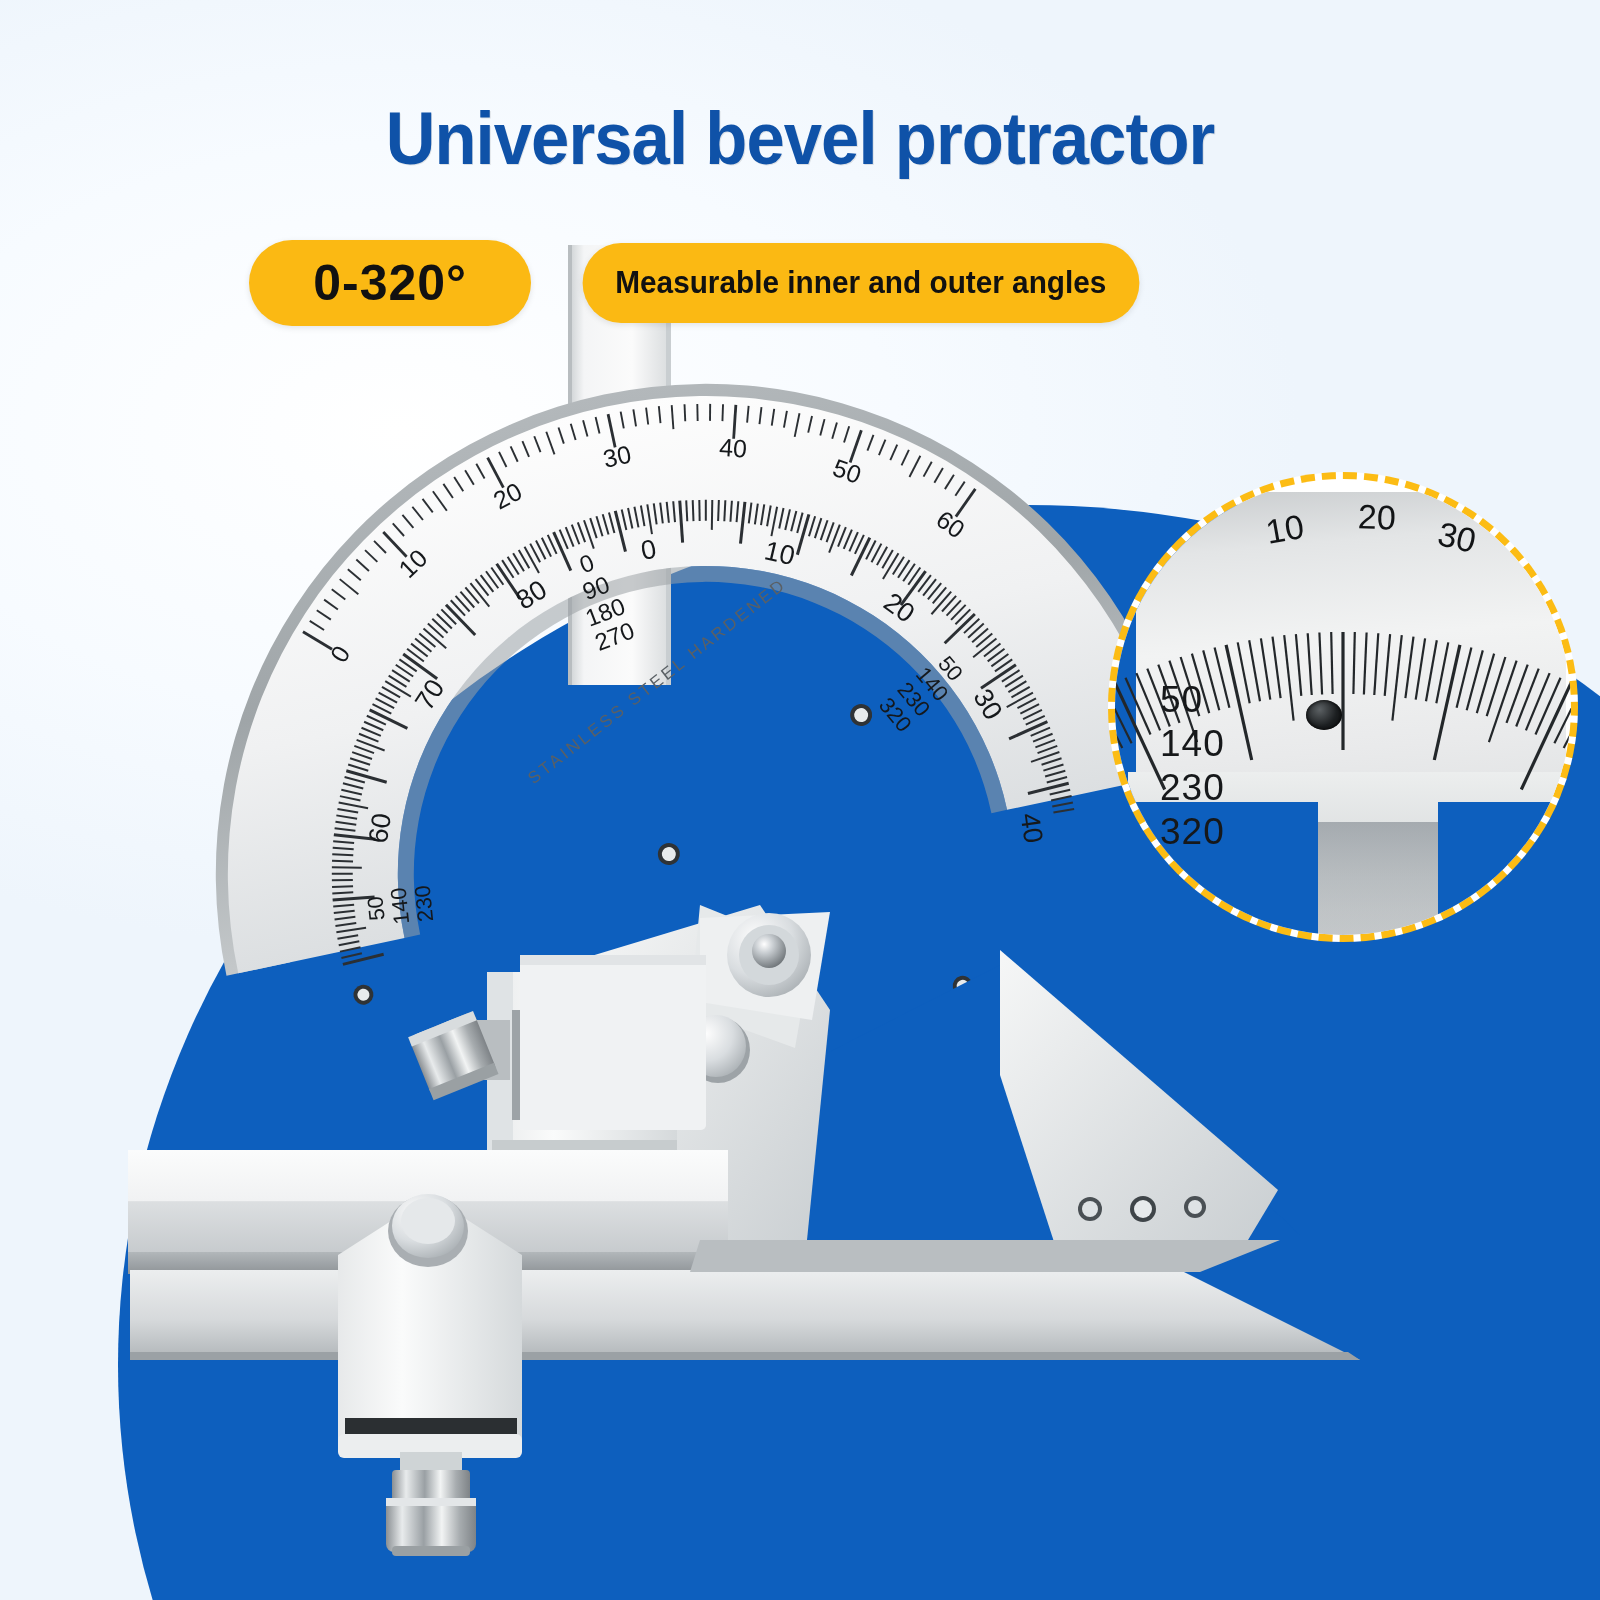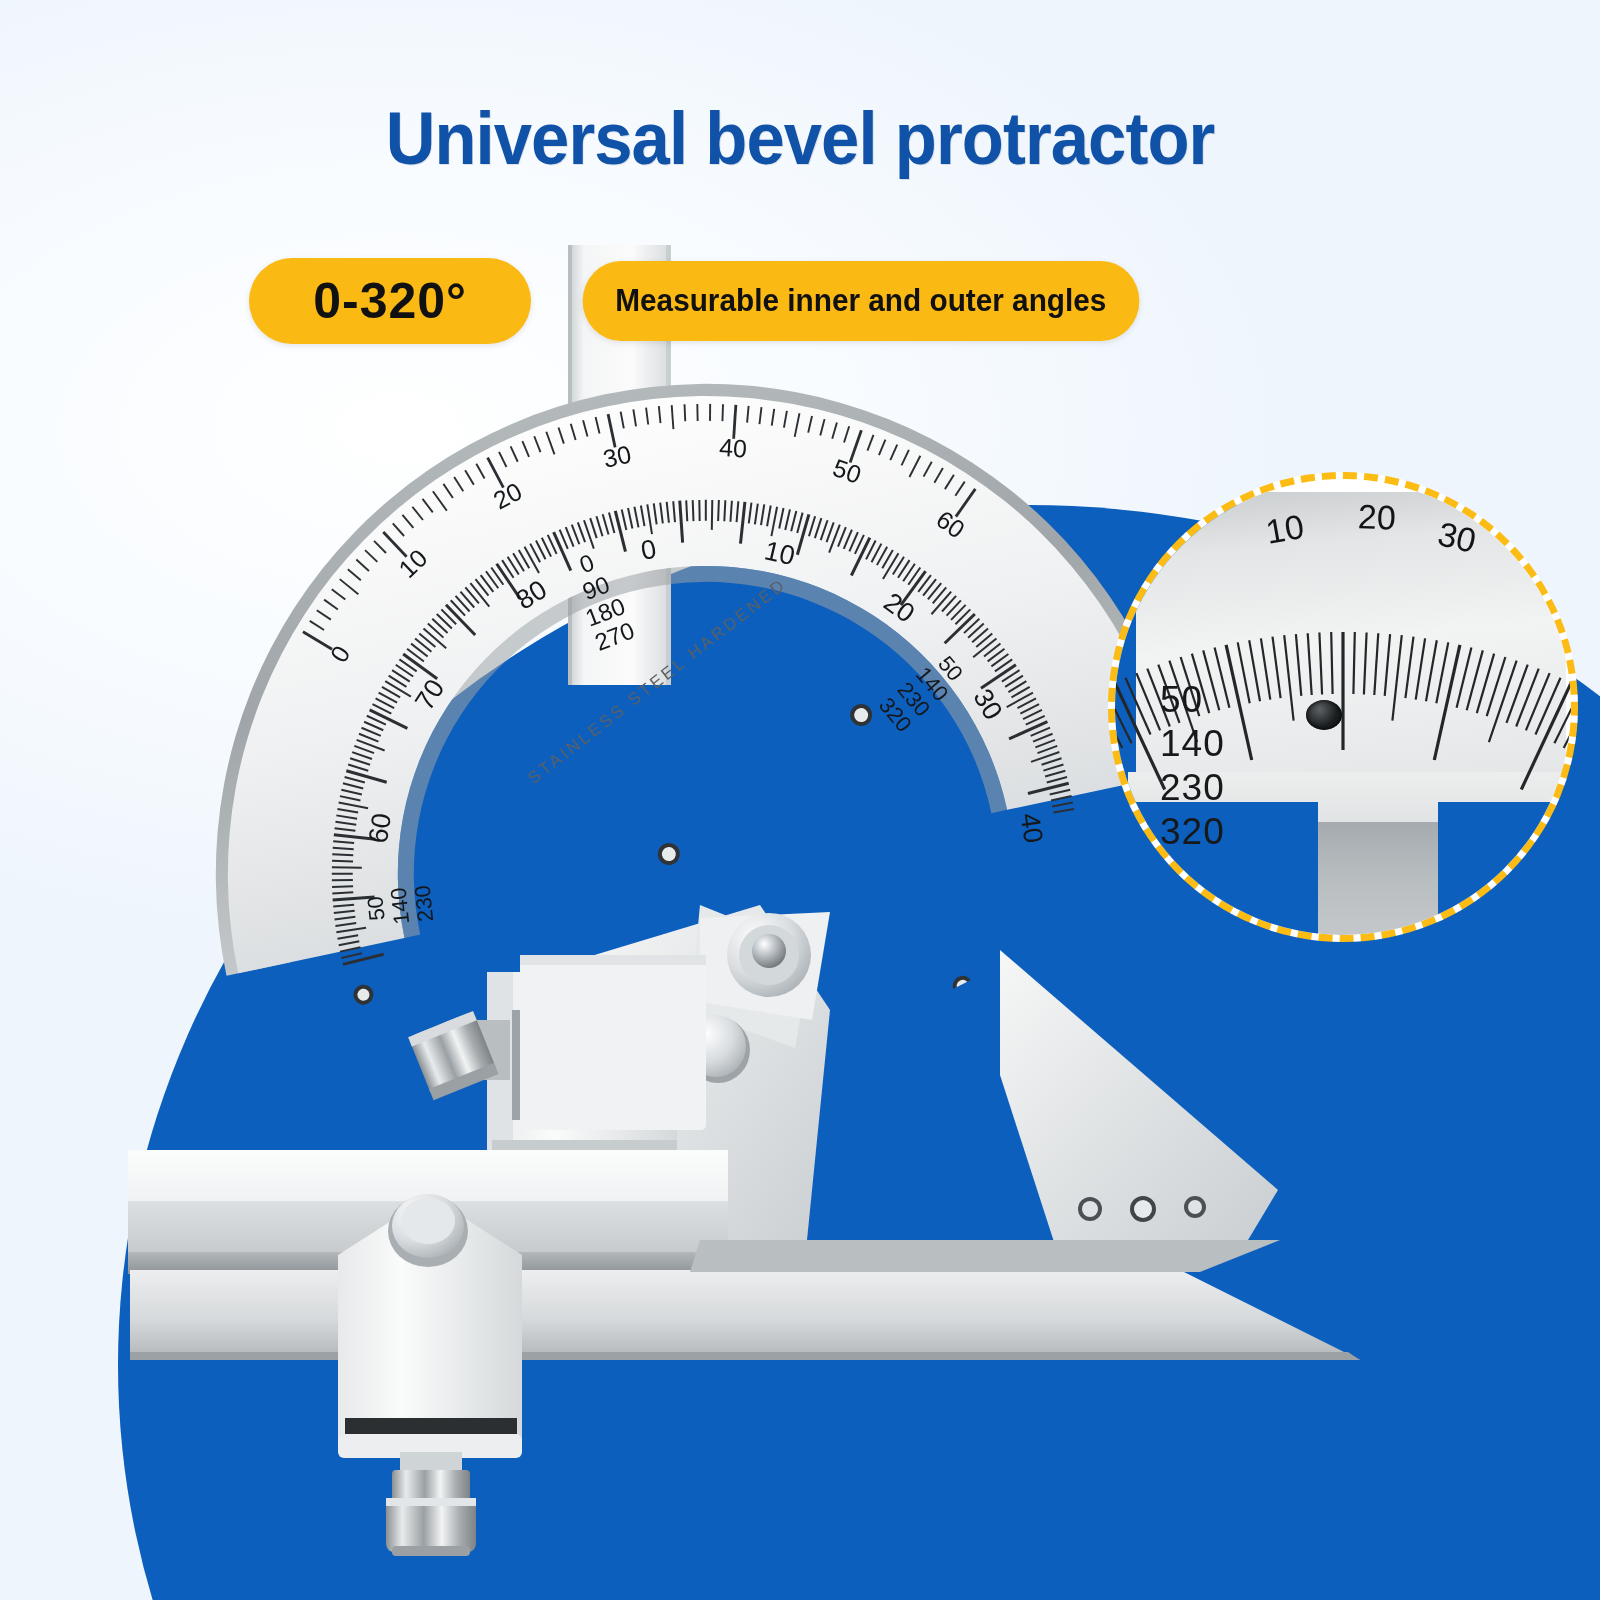"0-320°" .badges { top: 258px -> 240px }
